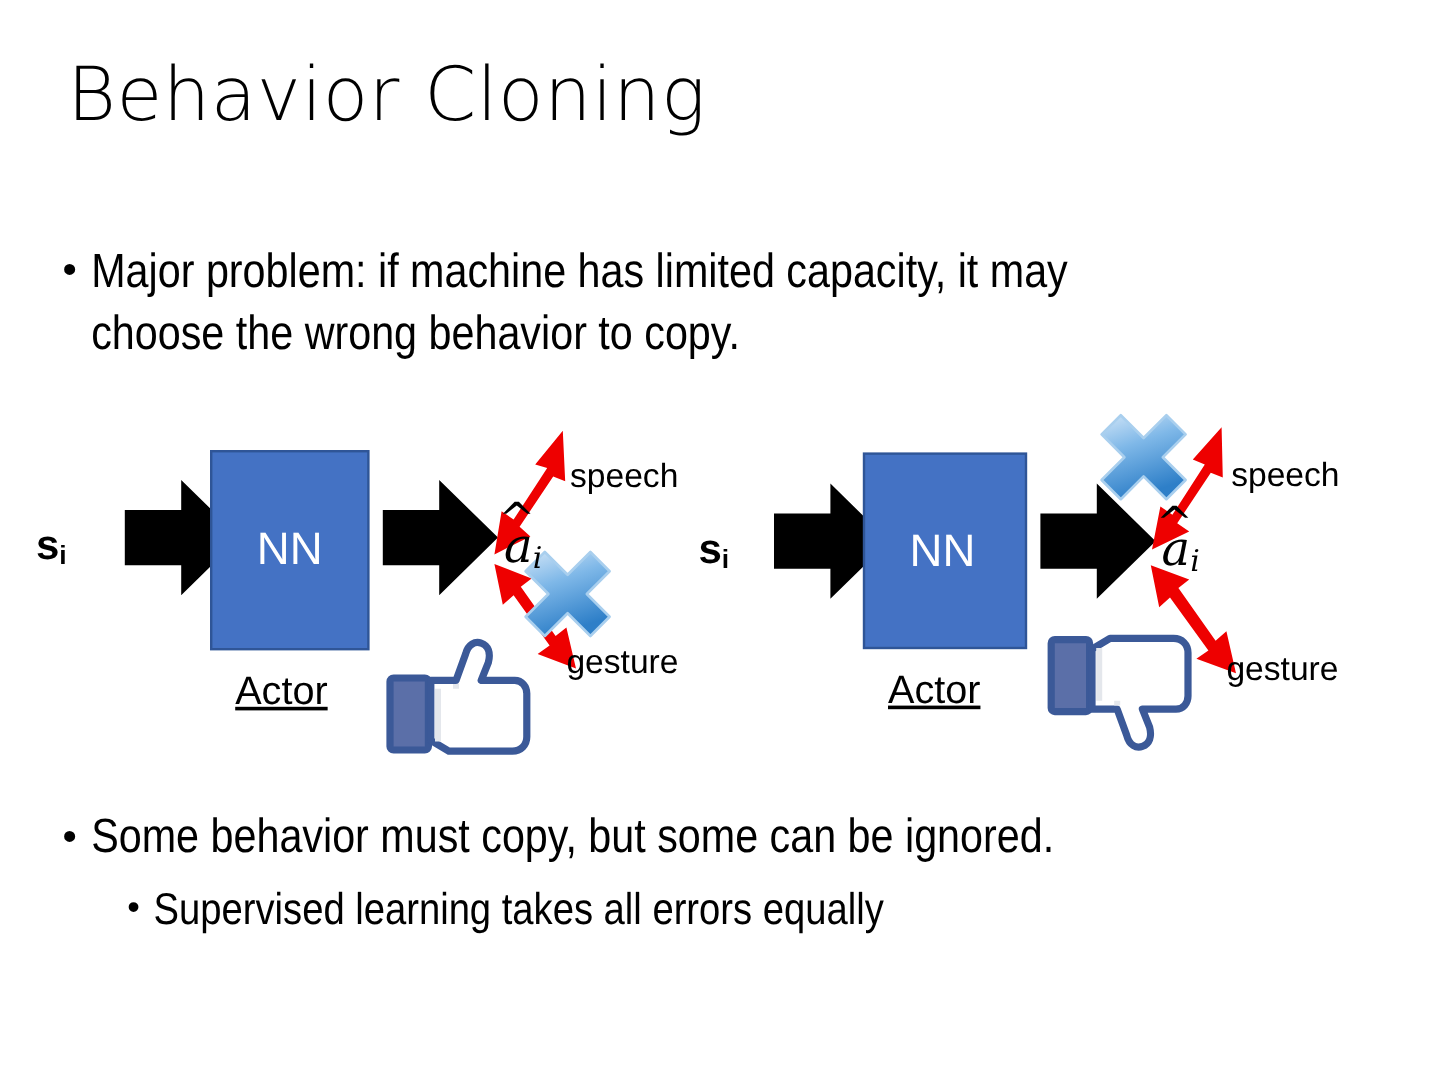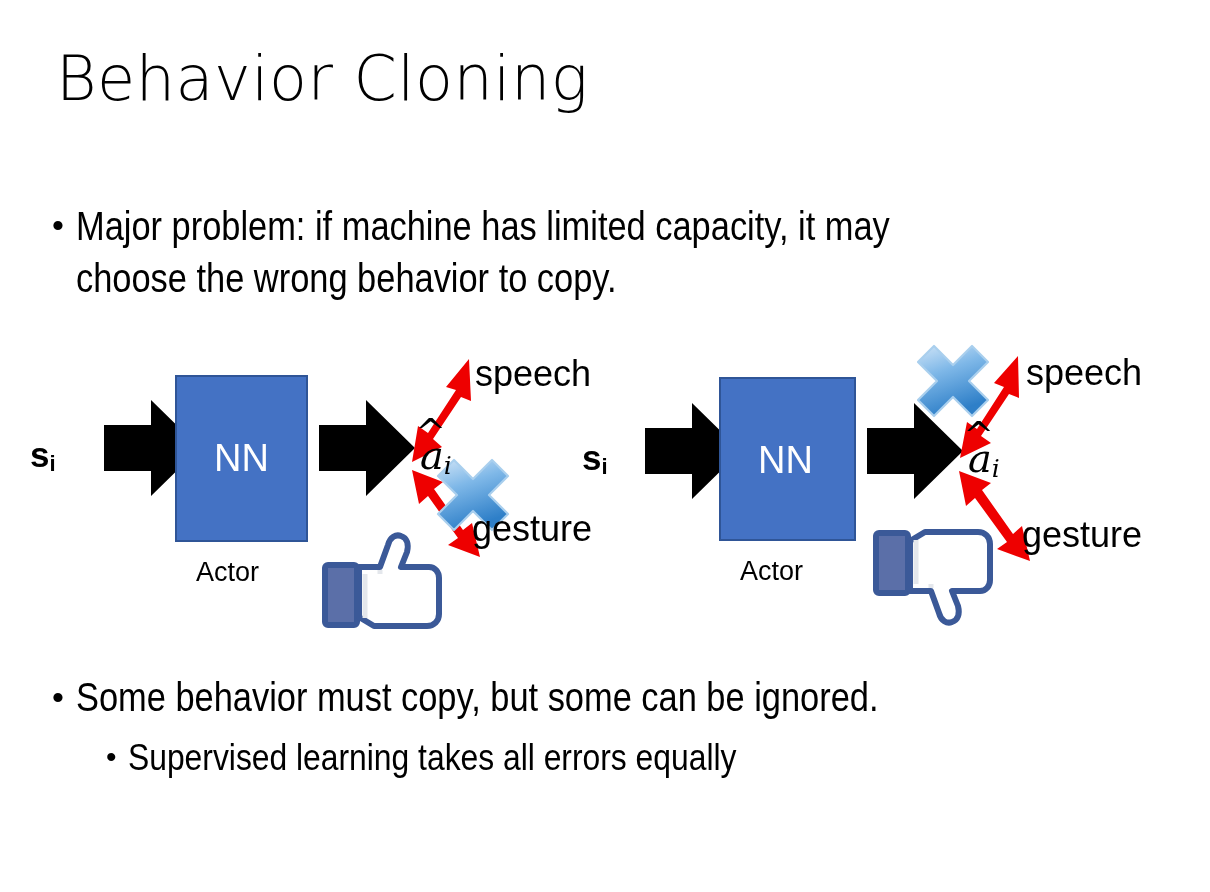"speech" .lbl-word { font-size: 36px -> 28px; margin-top: none -> 28px }
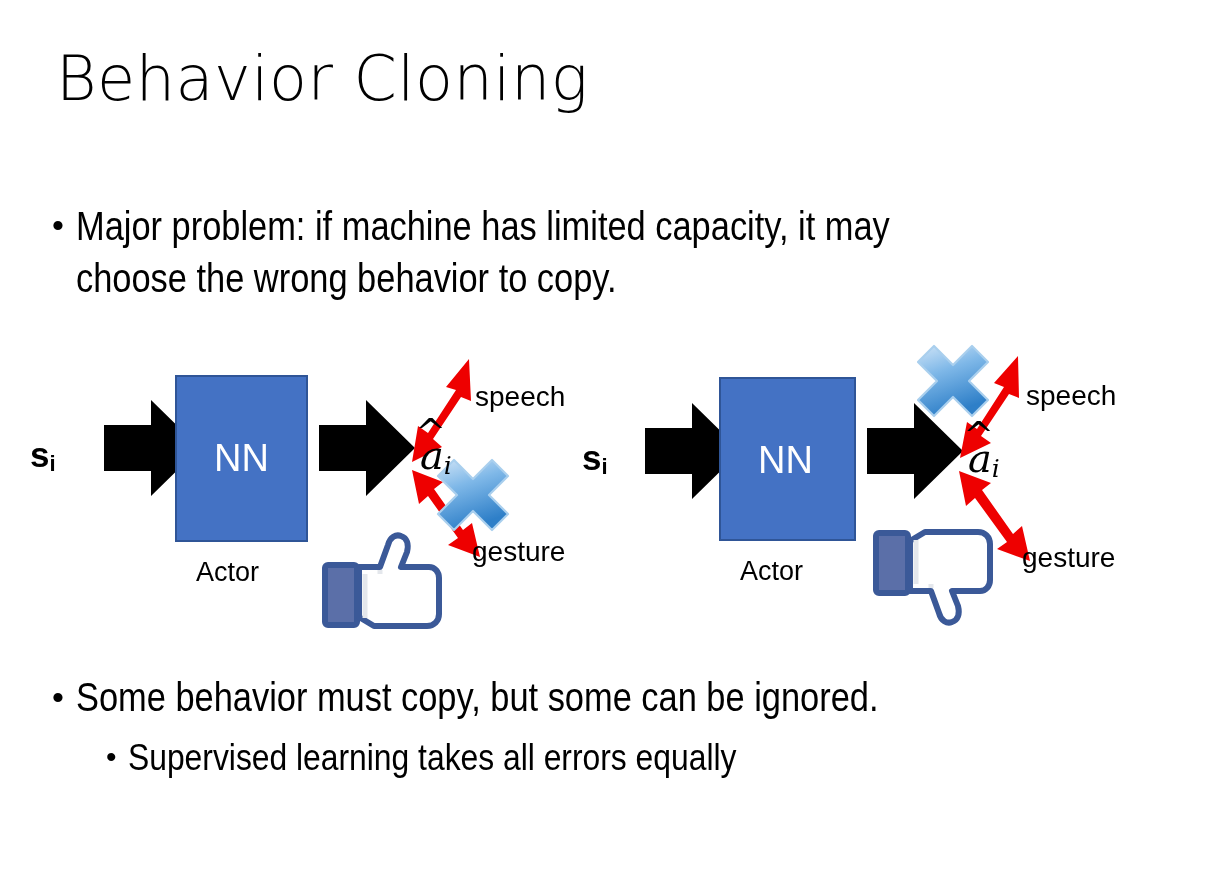"Actor" .lbl-actor { font-size: 27px -> 33px; text-decoration: none -> underline }
